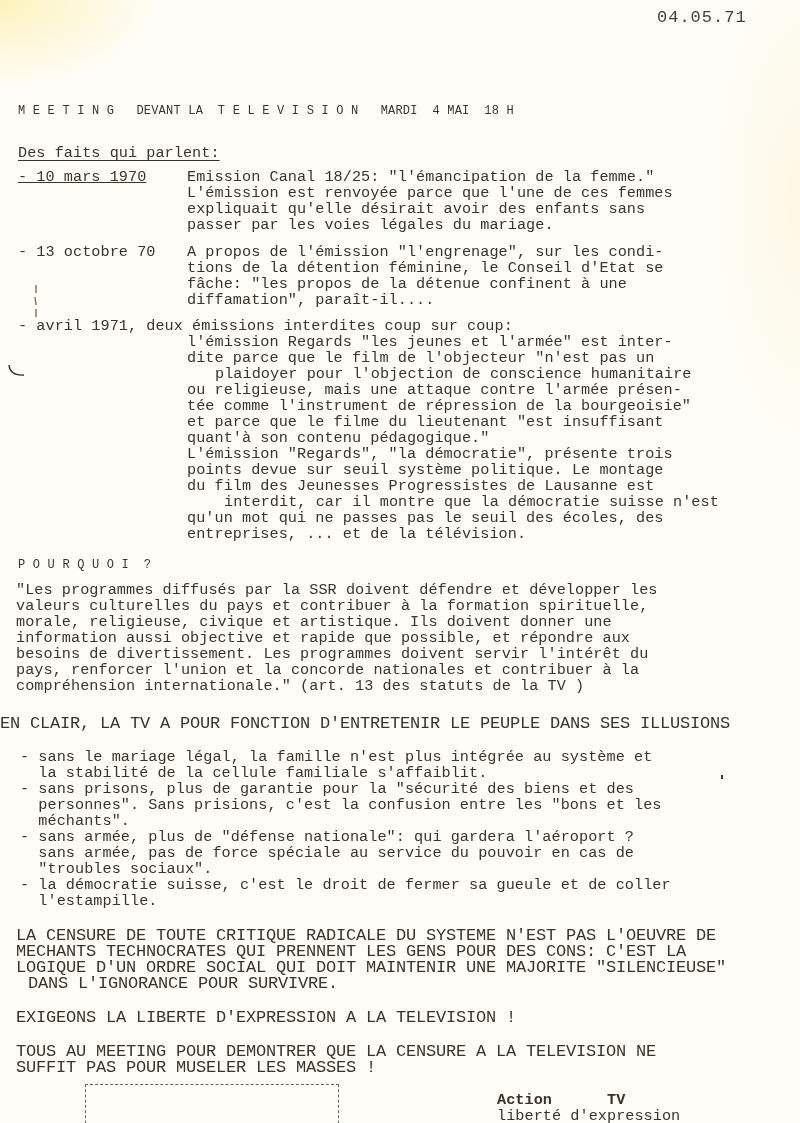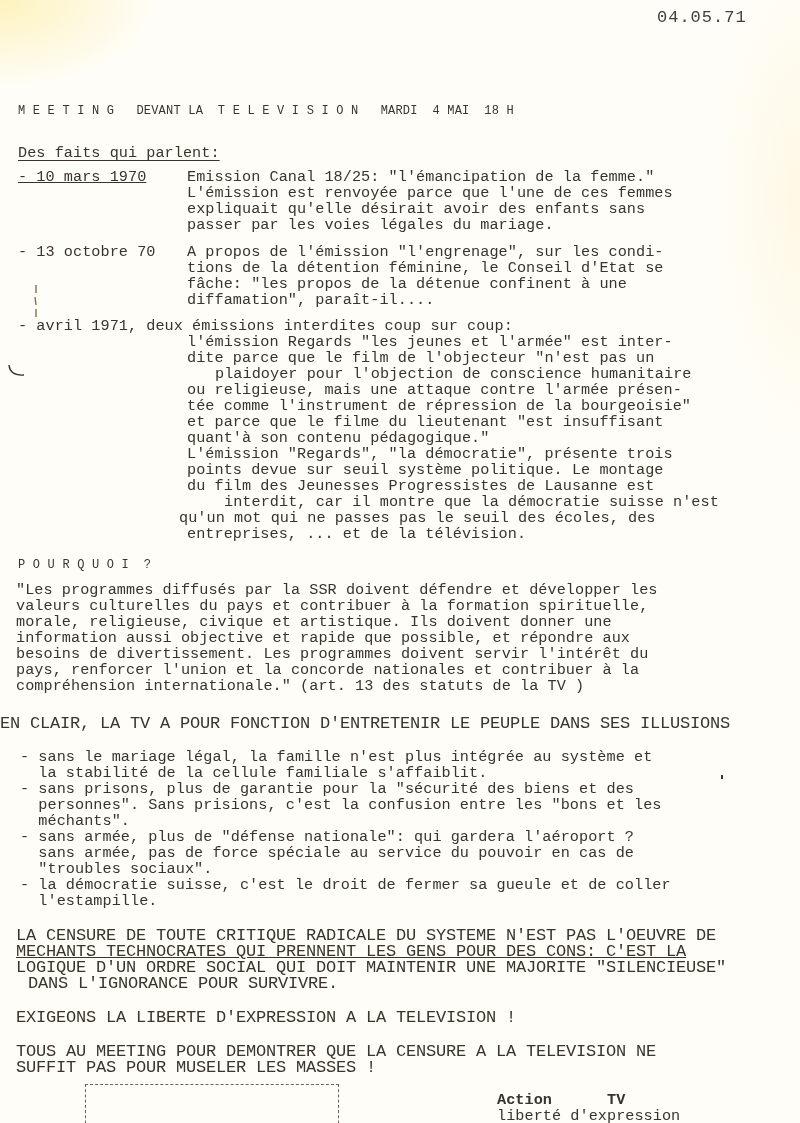"qu'un mot qui ne passes" div.abs { left: 179px -> 187px }
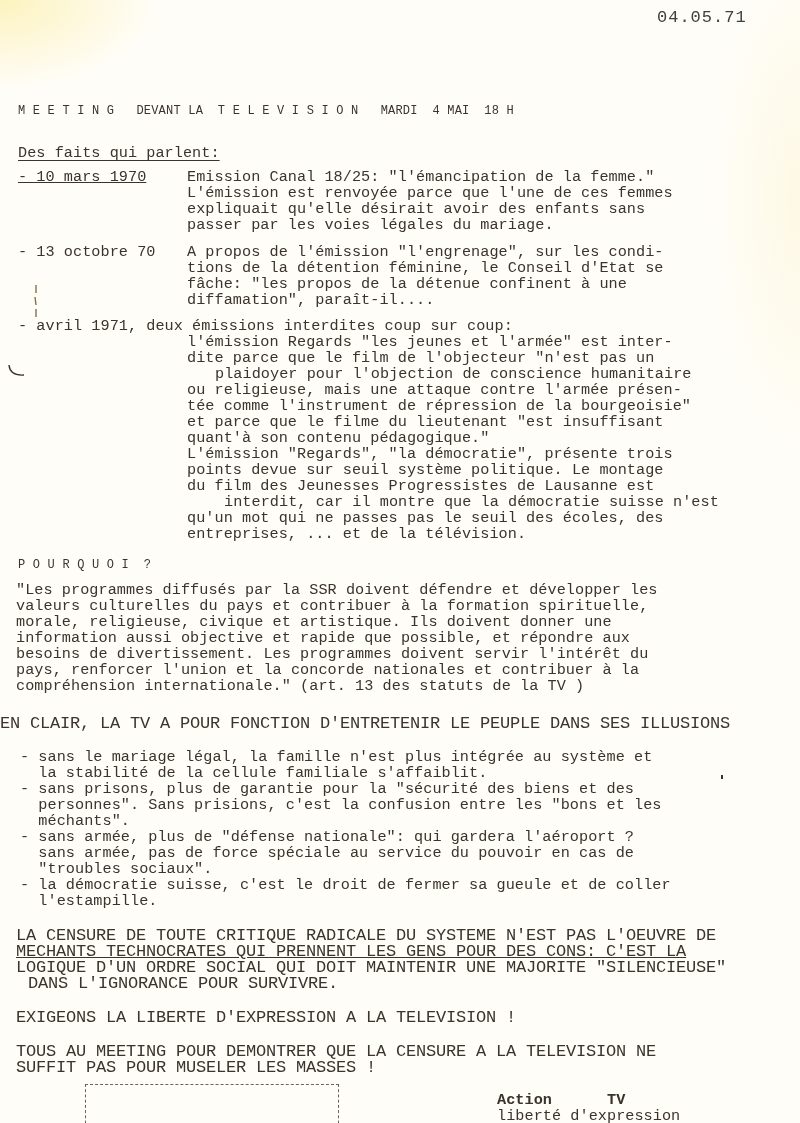"MECHANTS TECHNOCRATES QUI PRENNENT LES" div.abs { text-decoration: underline -> none }
